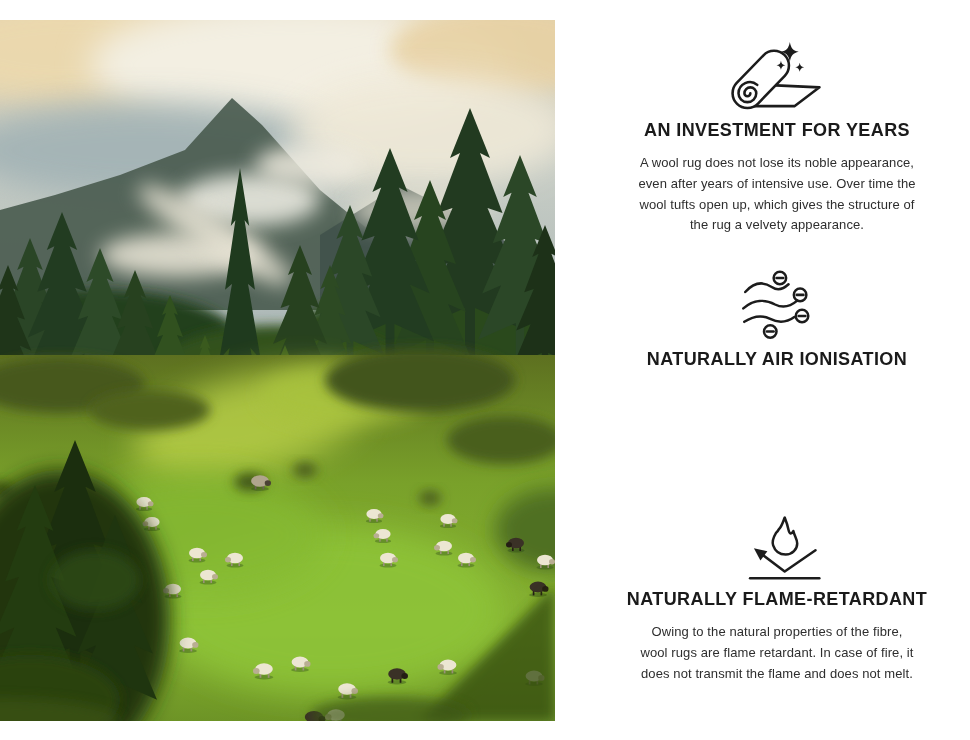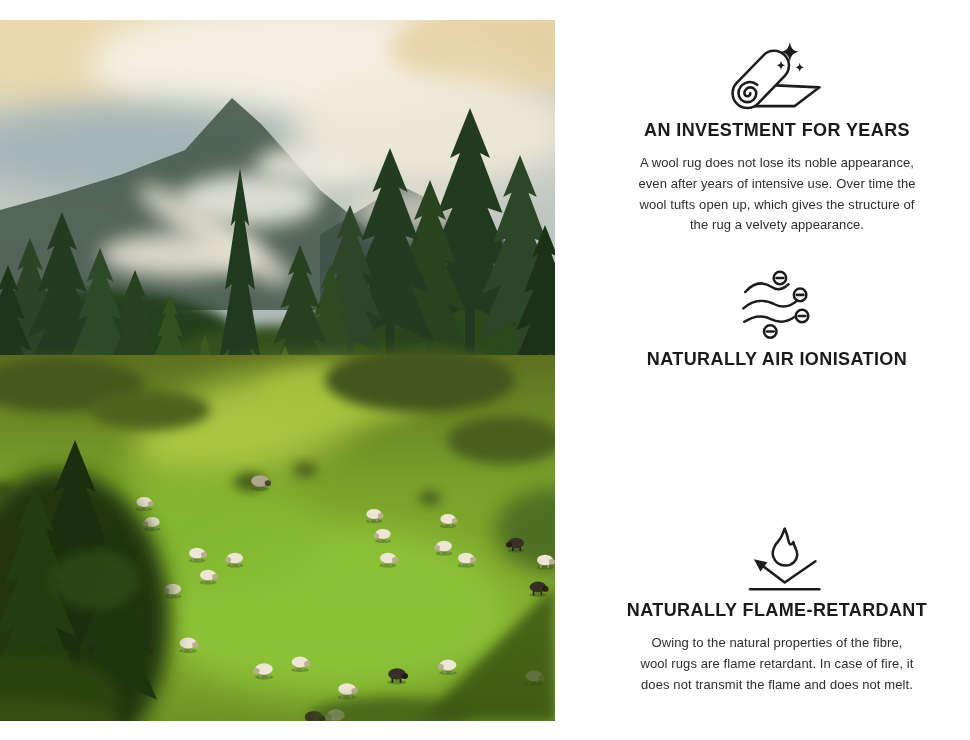"NATURALLY FLAME-RETARDANT" .feature-3 { top: 517px -> 506px }
